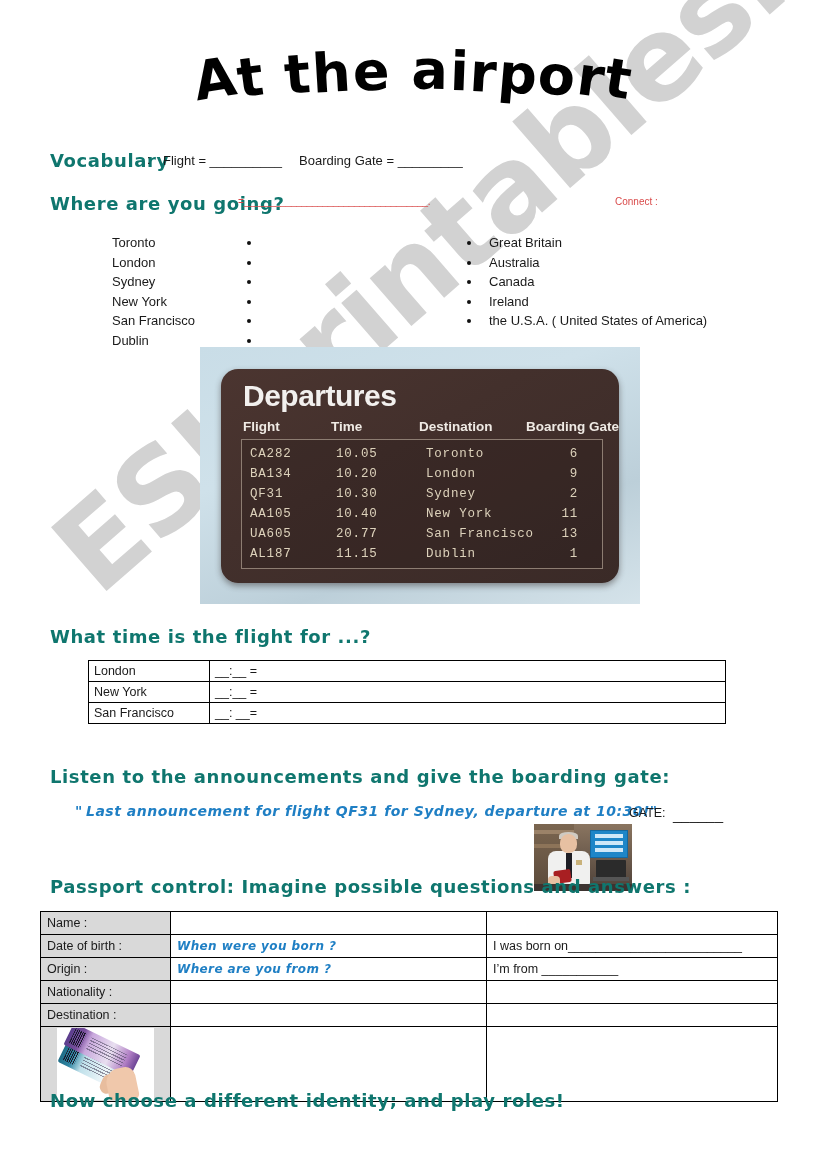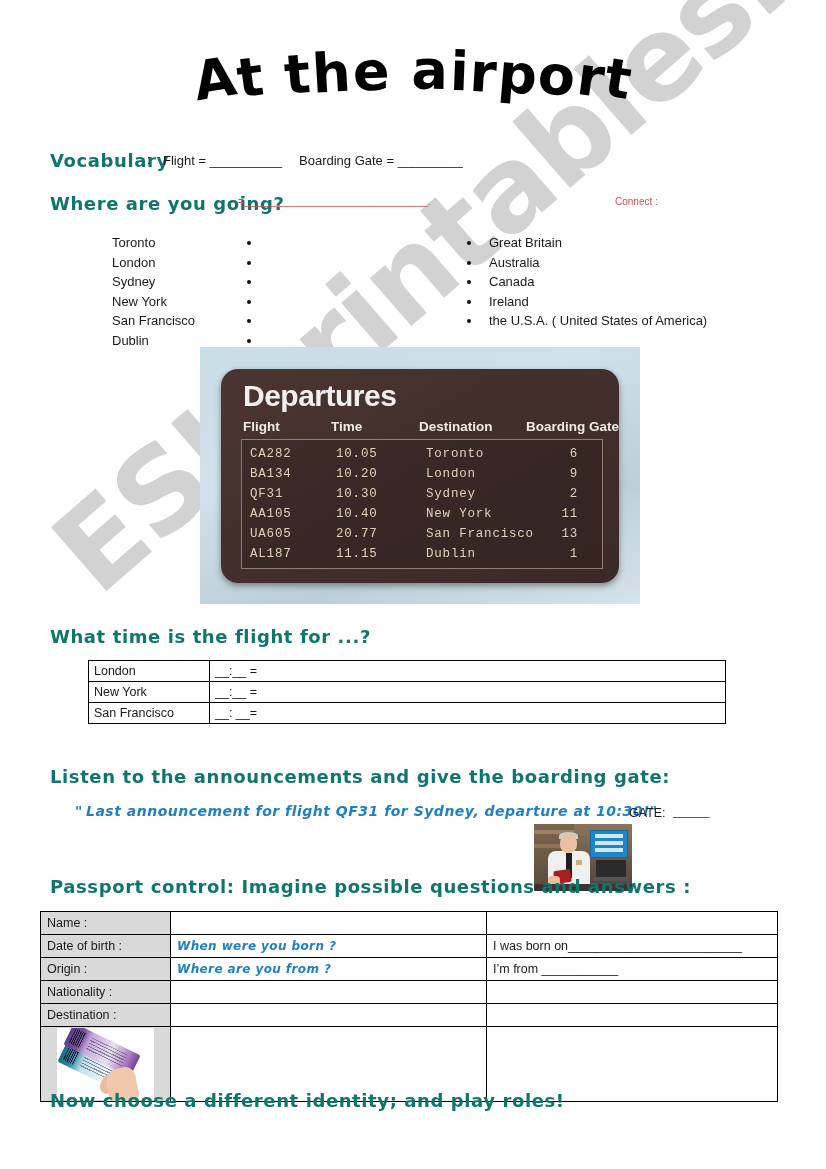"______" div.blk { font-size: 11px -> 15px }
